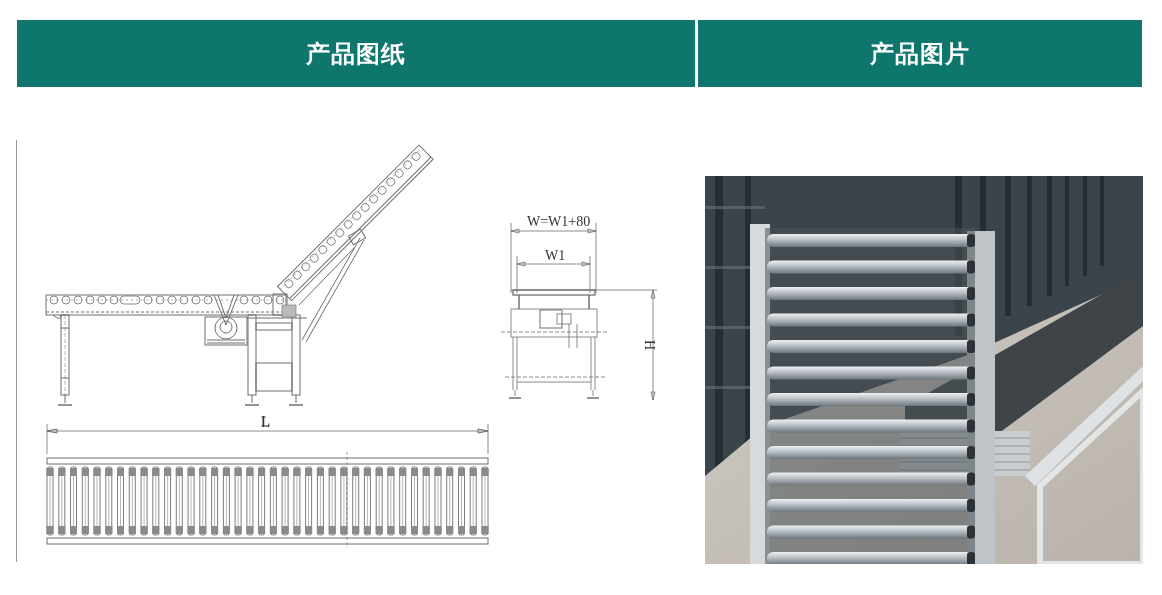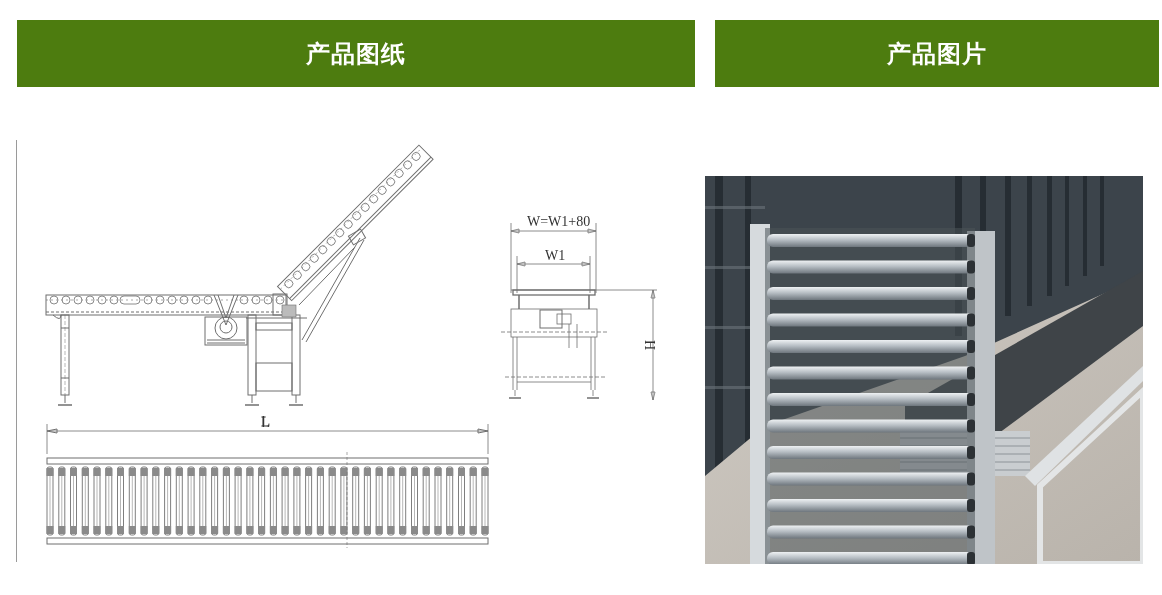"产品图纸" .tab-header { background: #4d7c0f -> #0f766e }
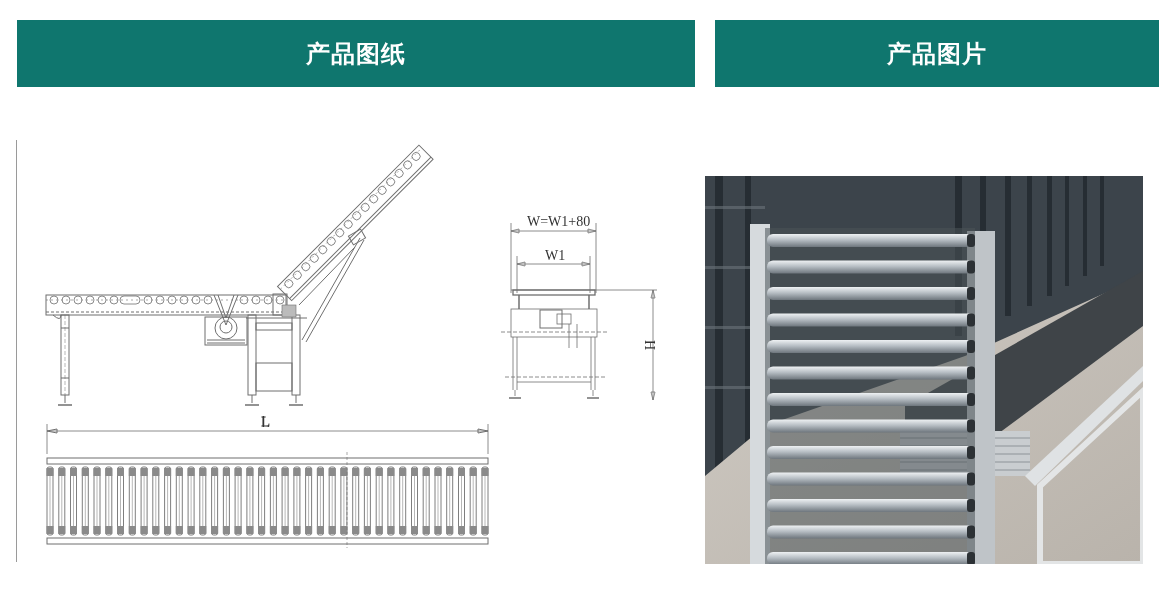"产品图片" .tab-right { margin-left: 17px -> none }
